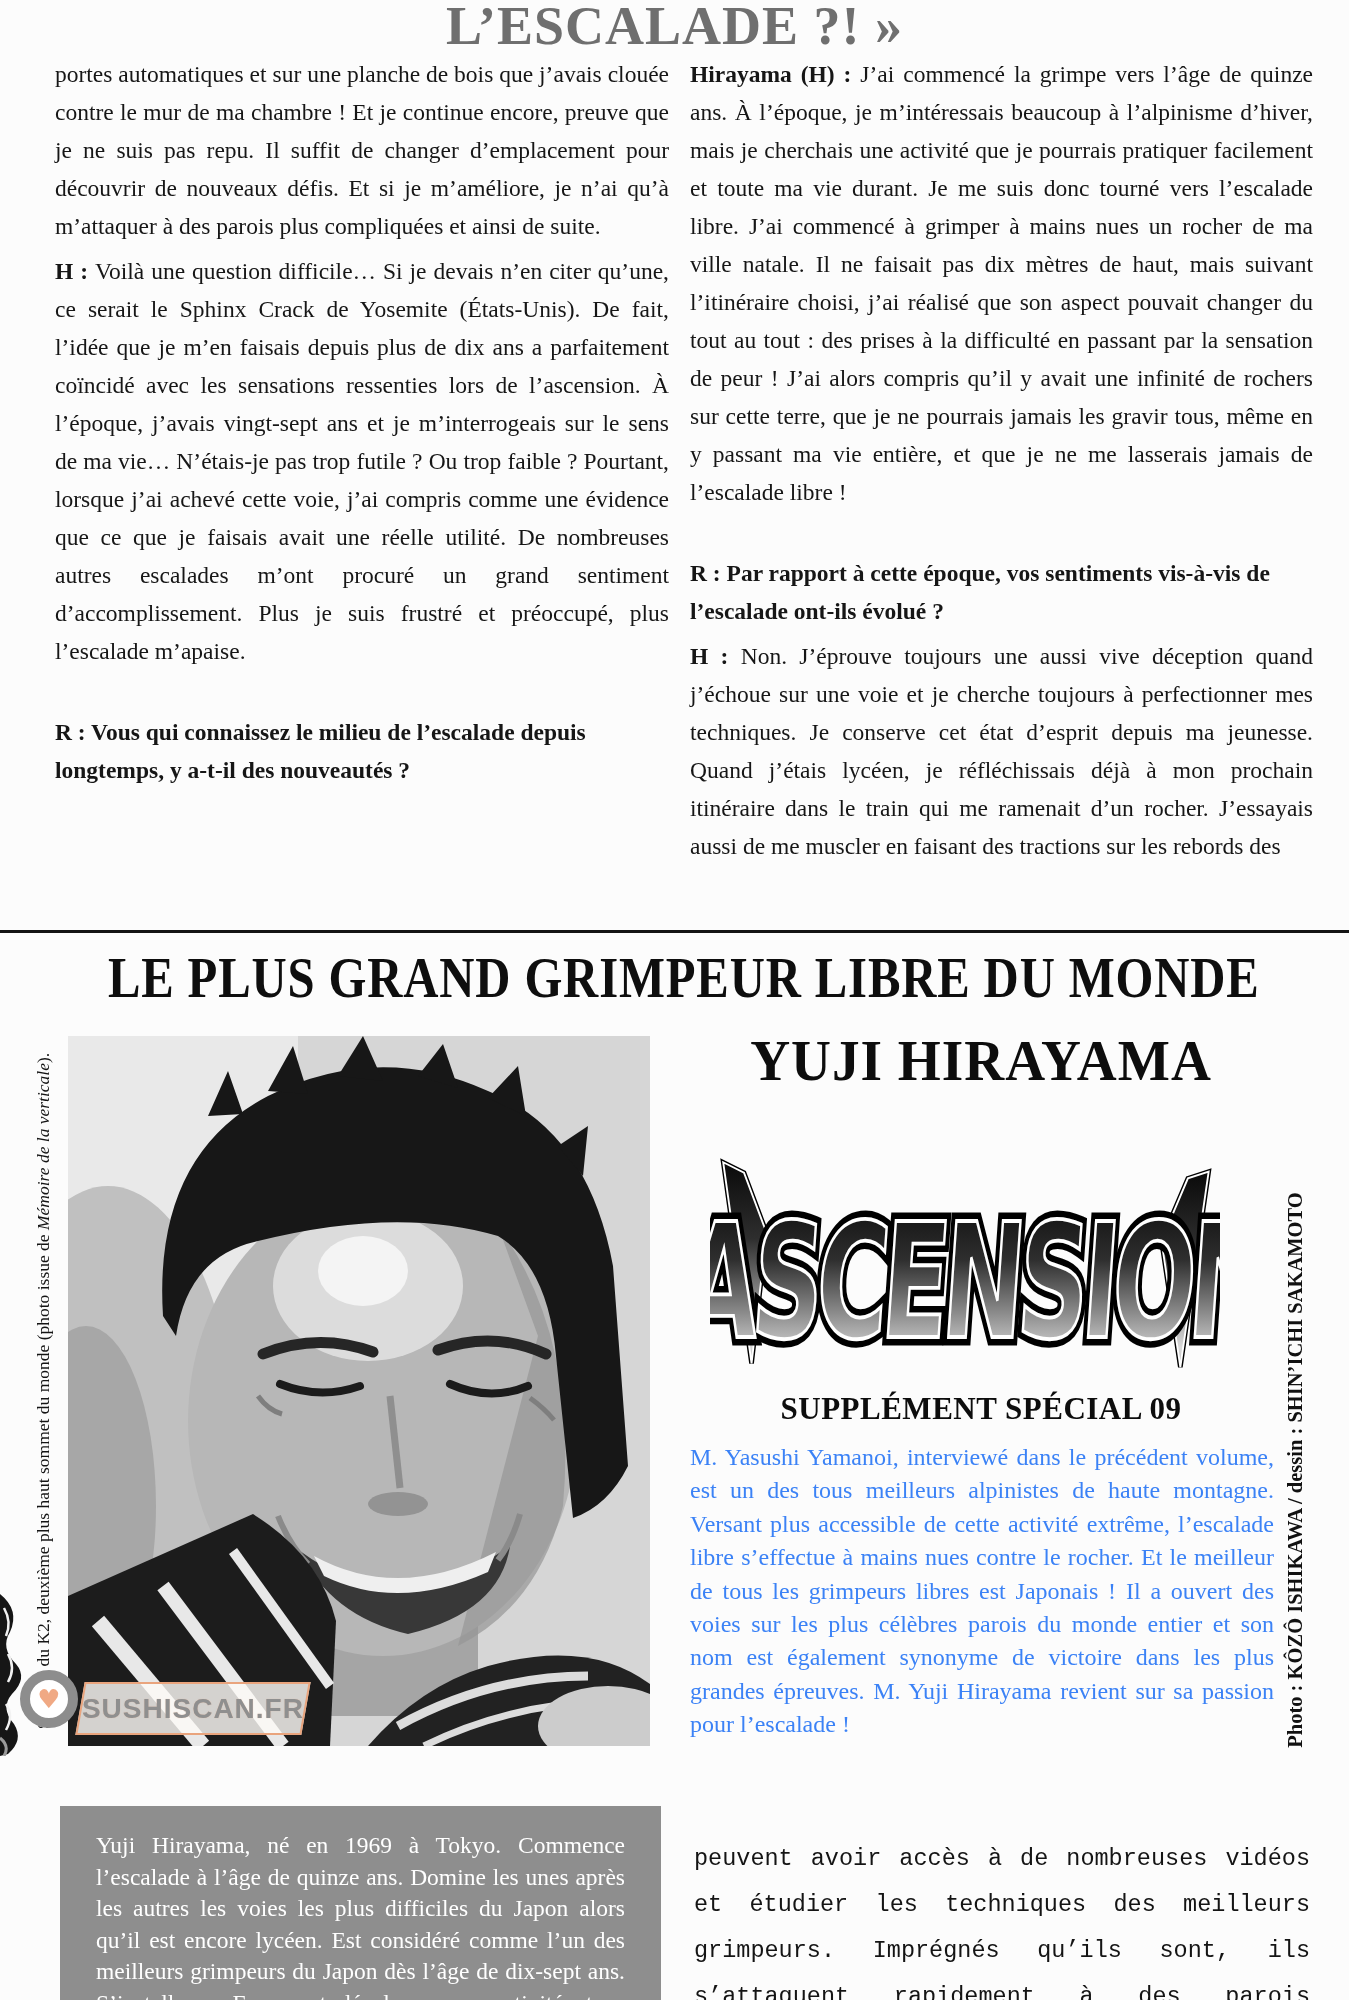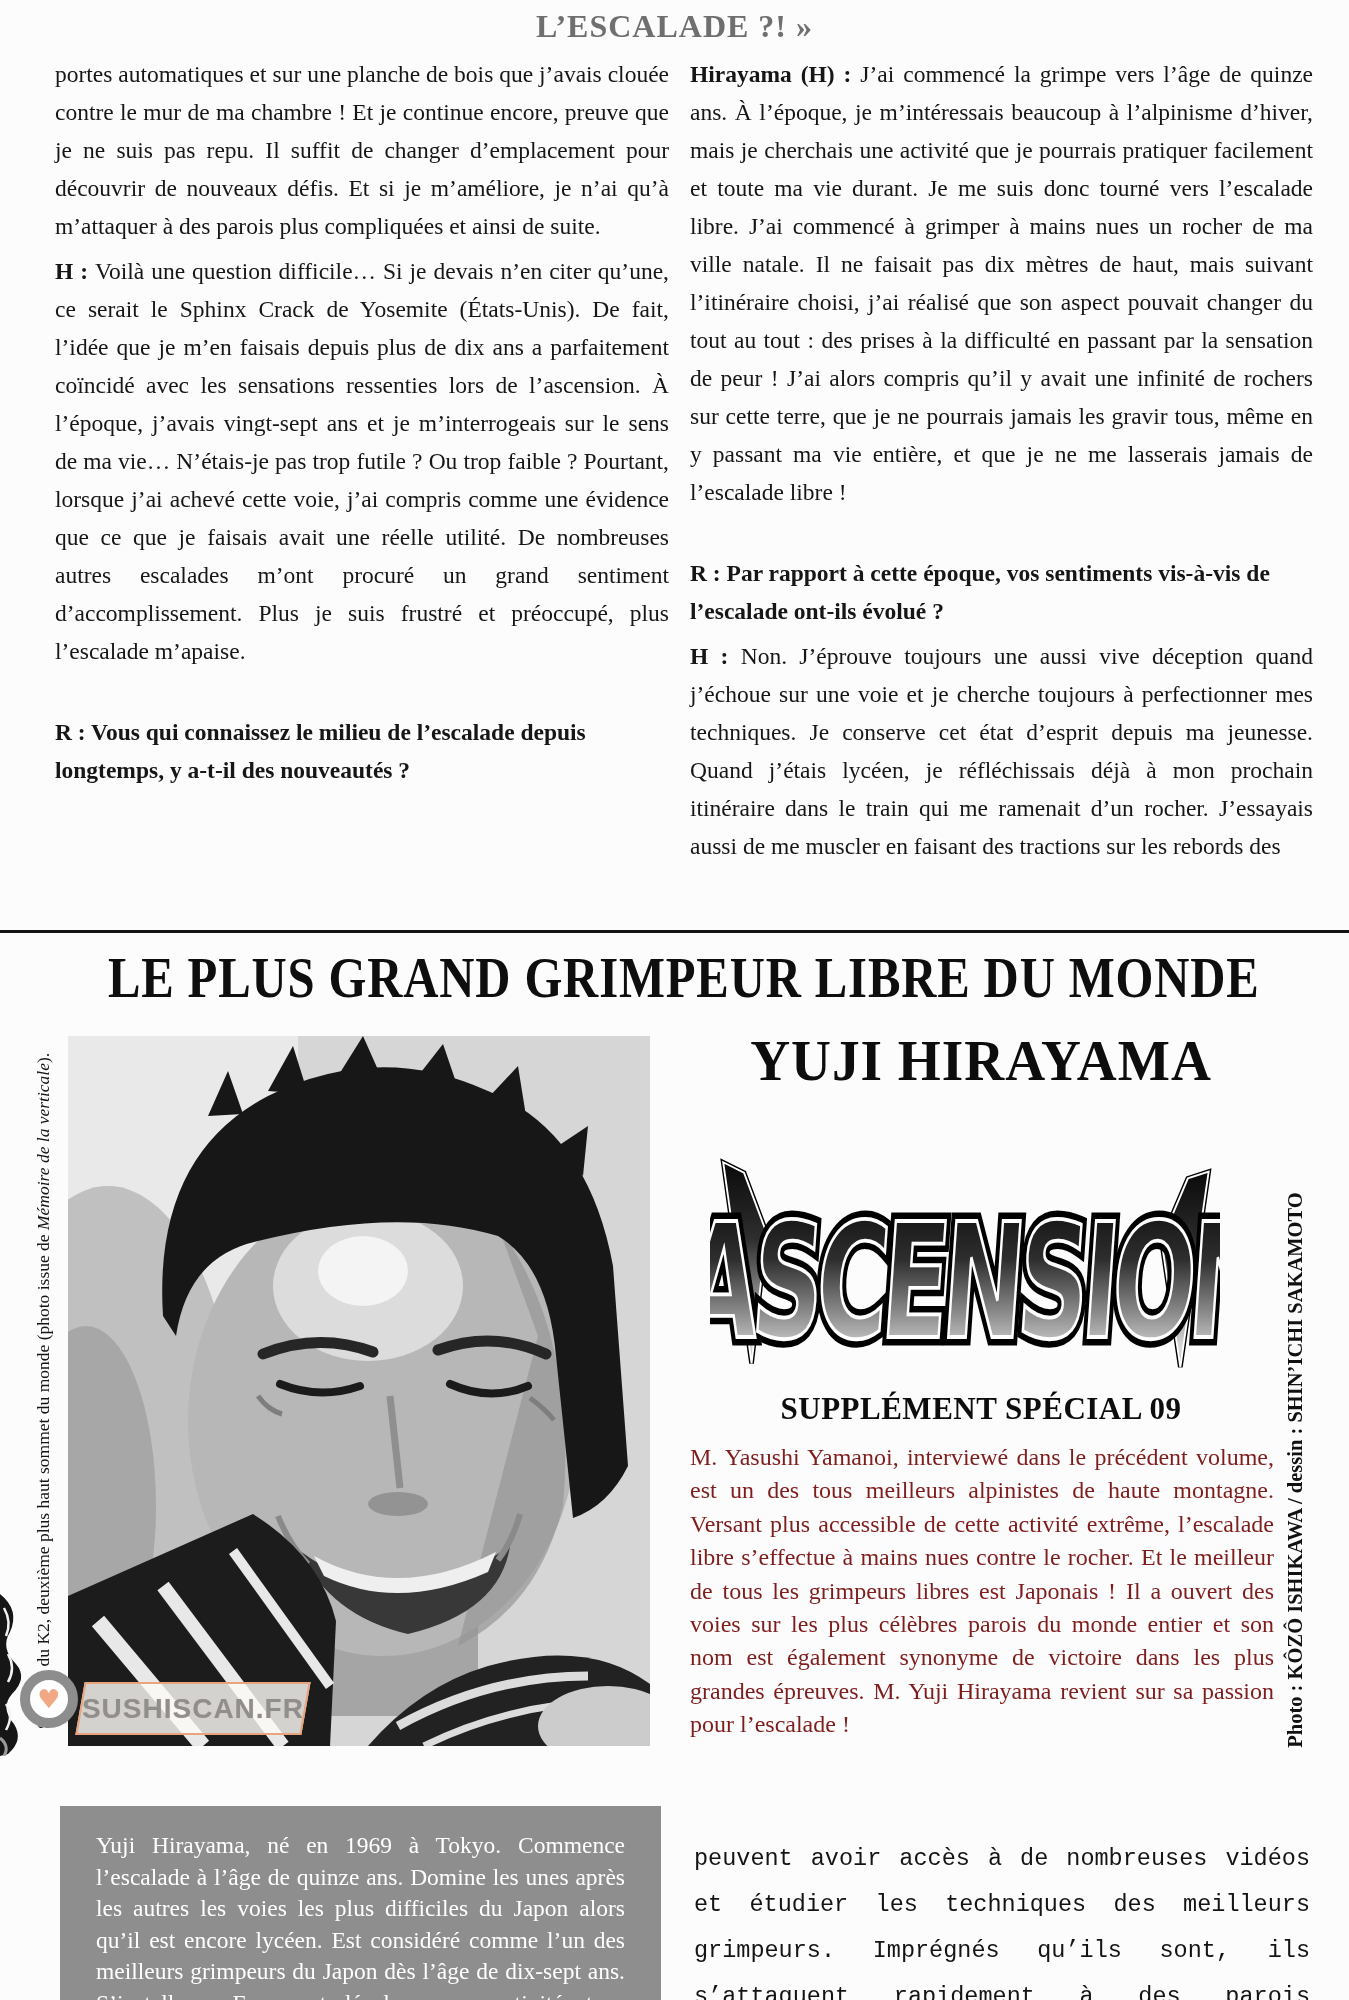"L’ESCALADE ?! »" .top-title { font-size: 32px -> 54px }
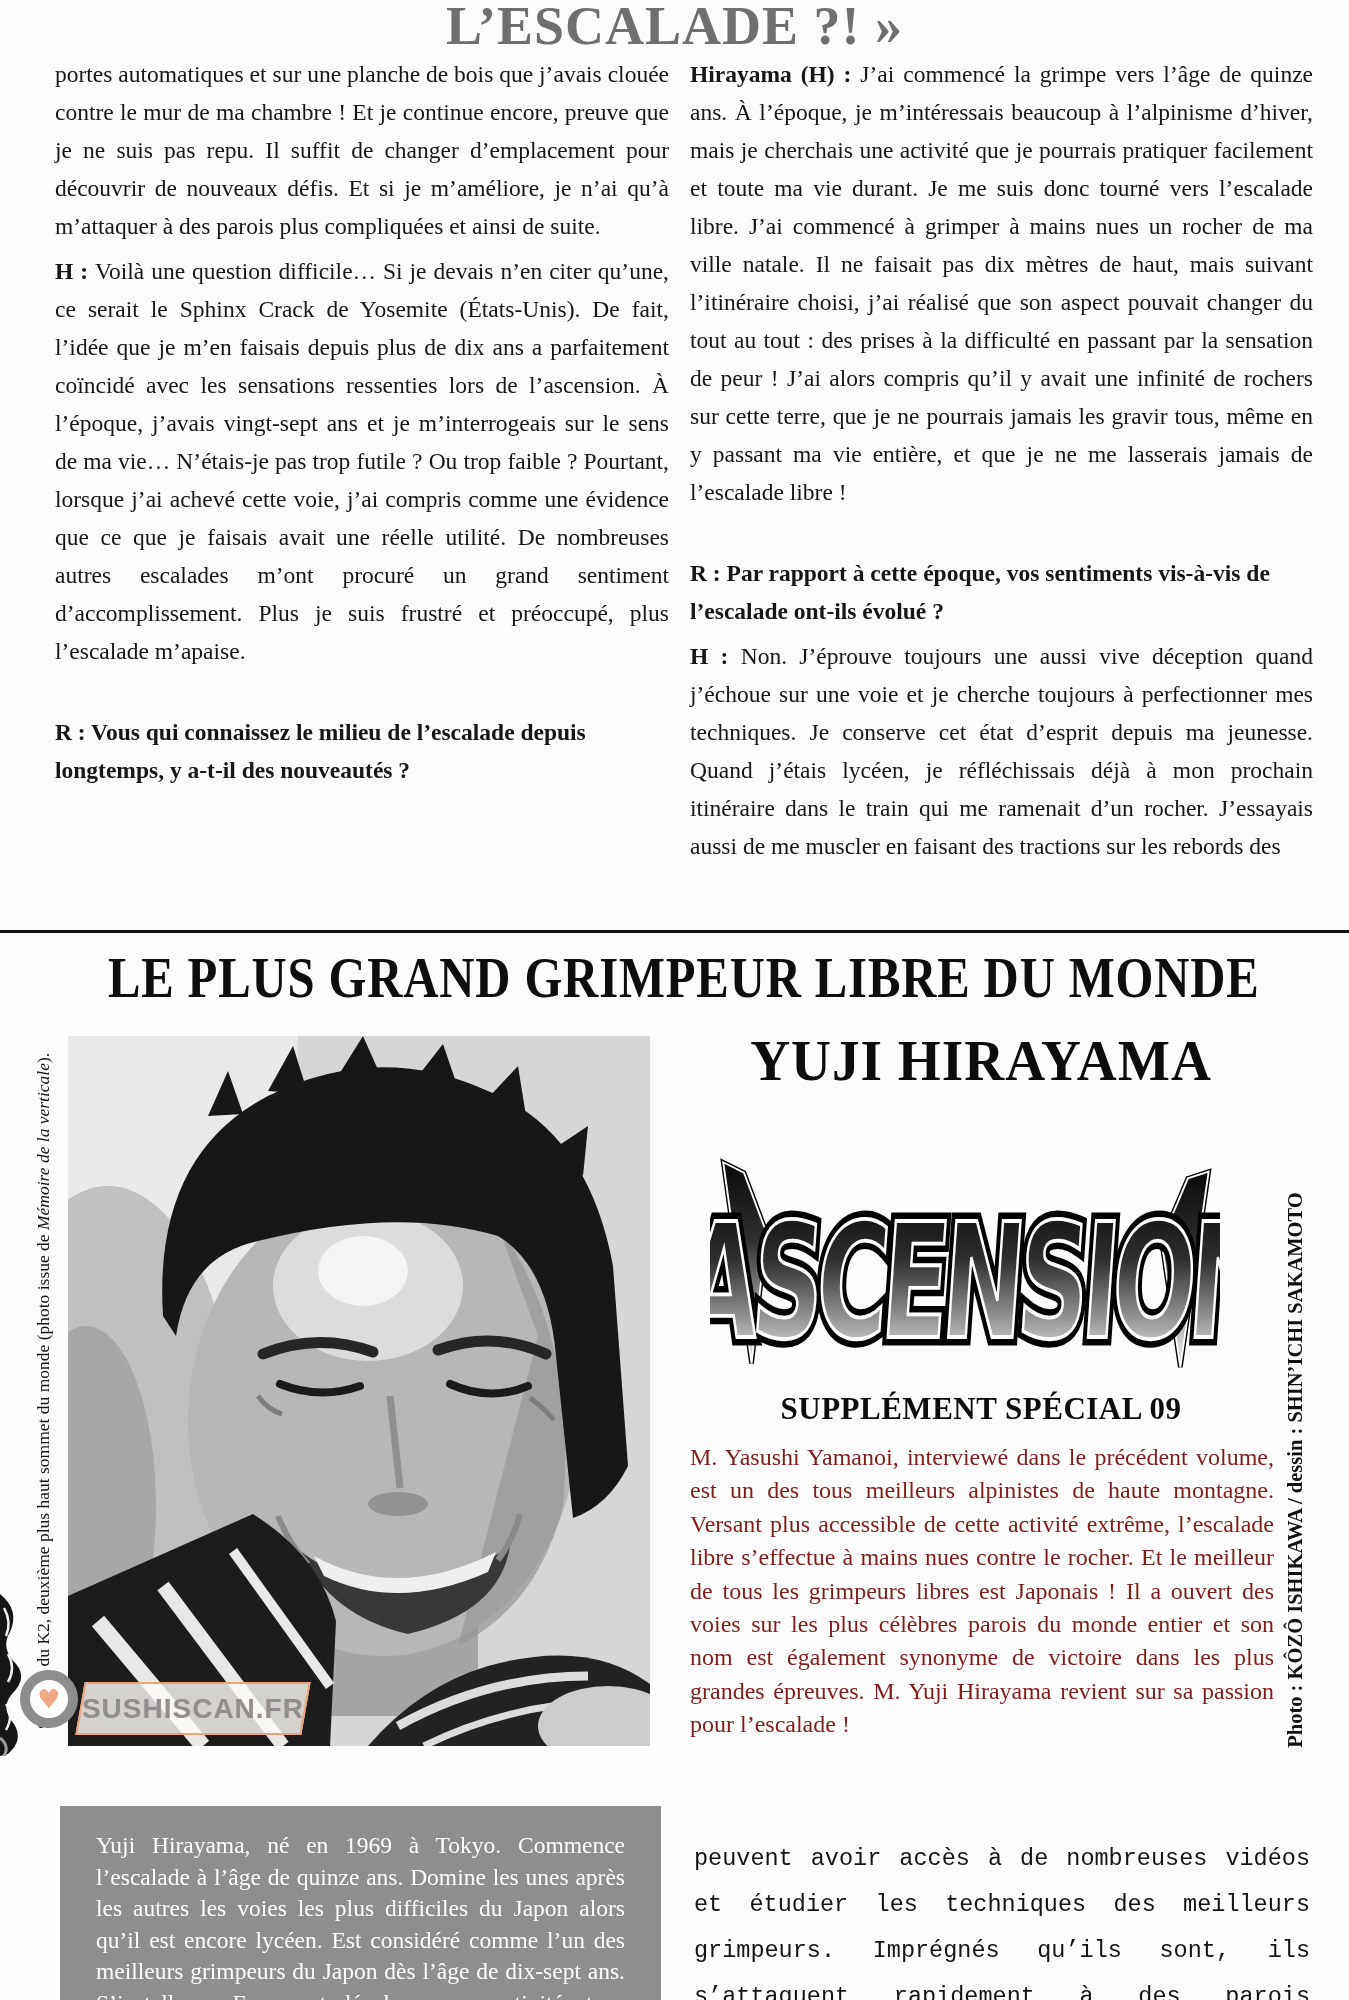"M. Yasushi Yamanoi, interviewé dans" .intro { color: #7f1d1d -> #3b82f6 }
